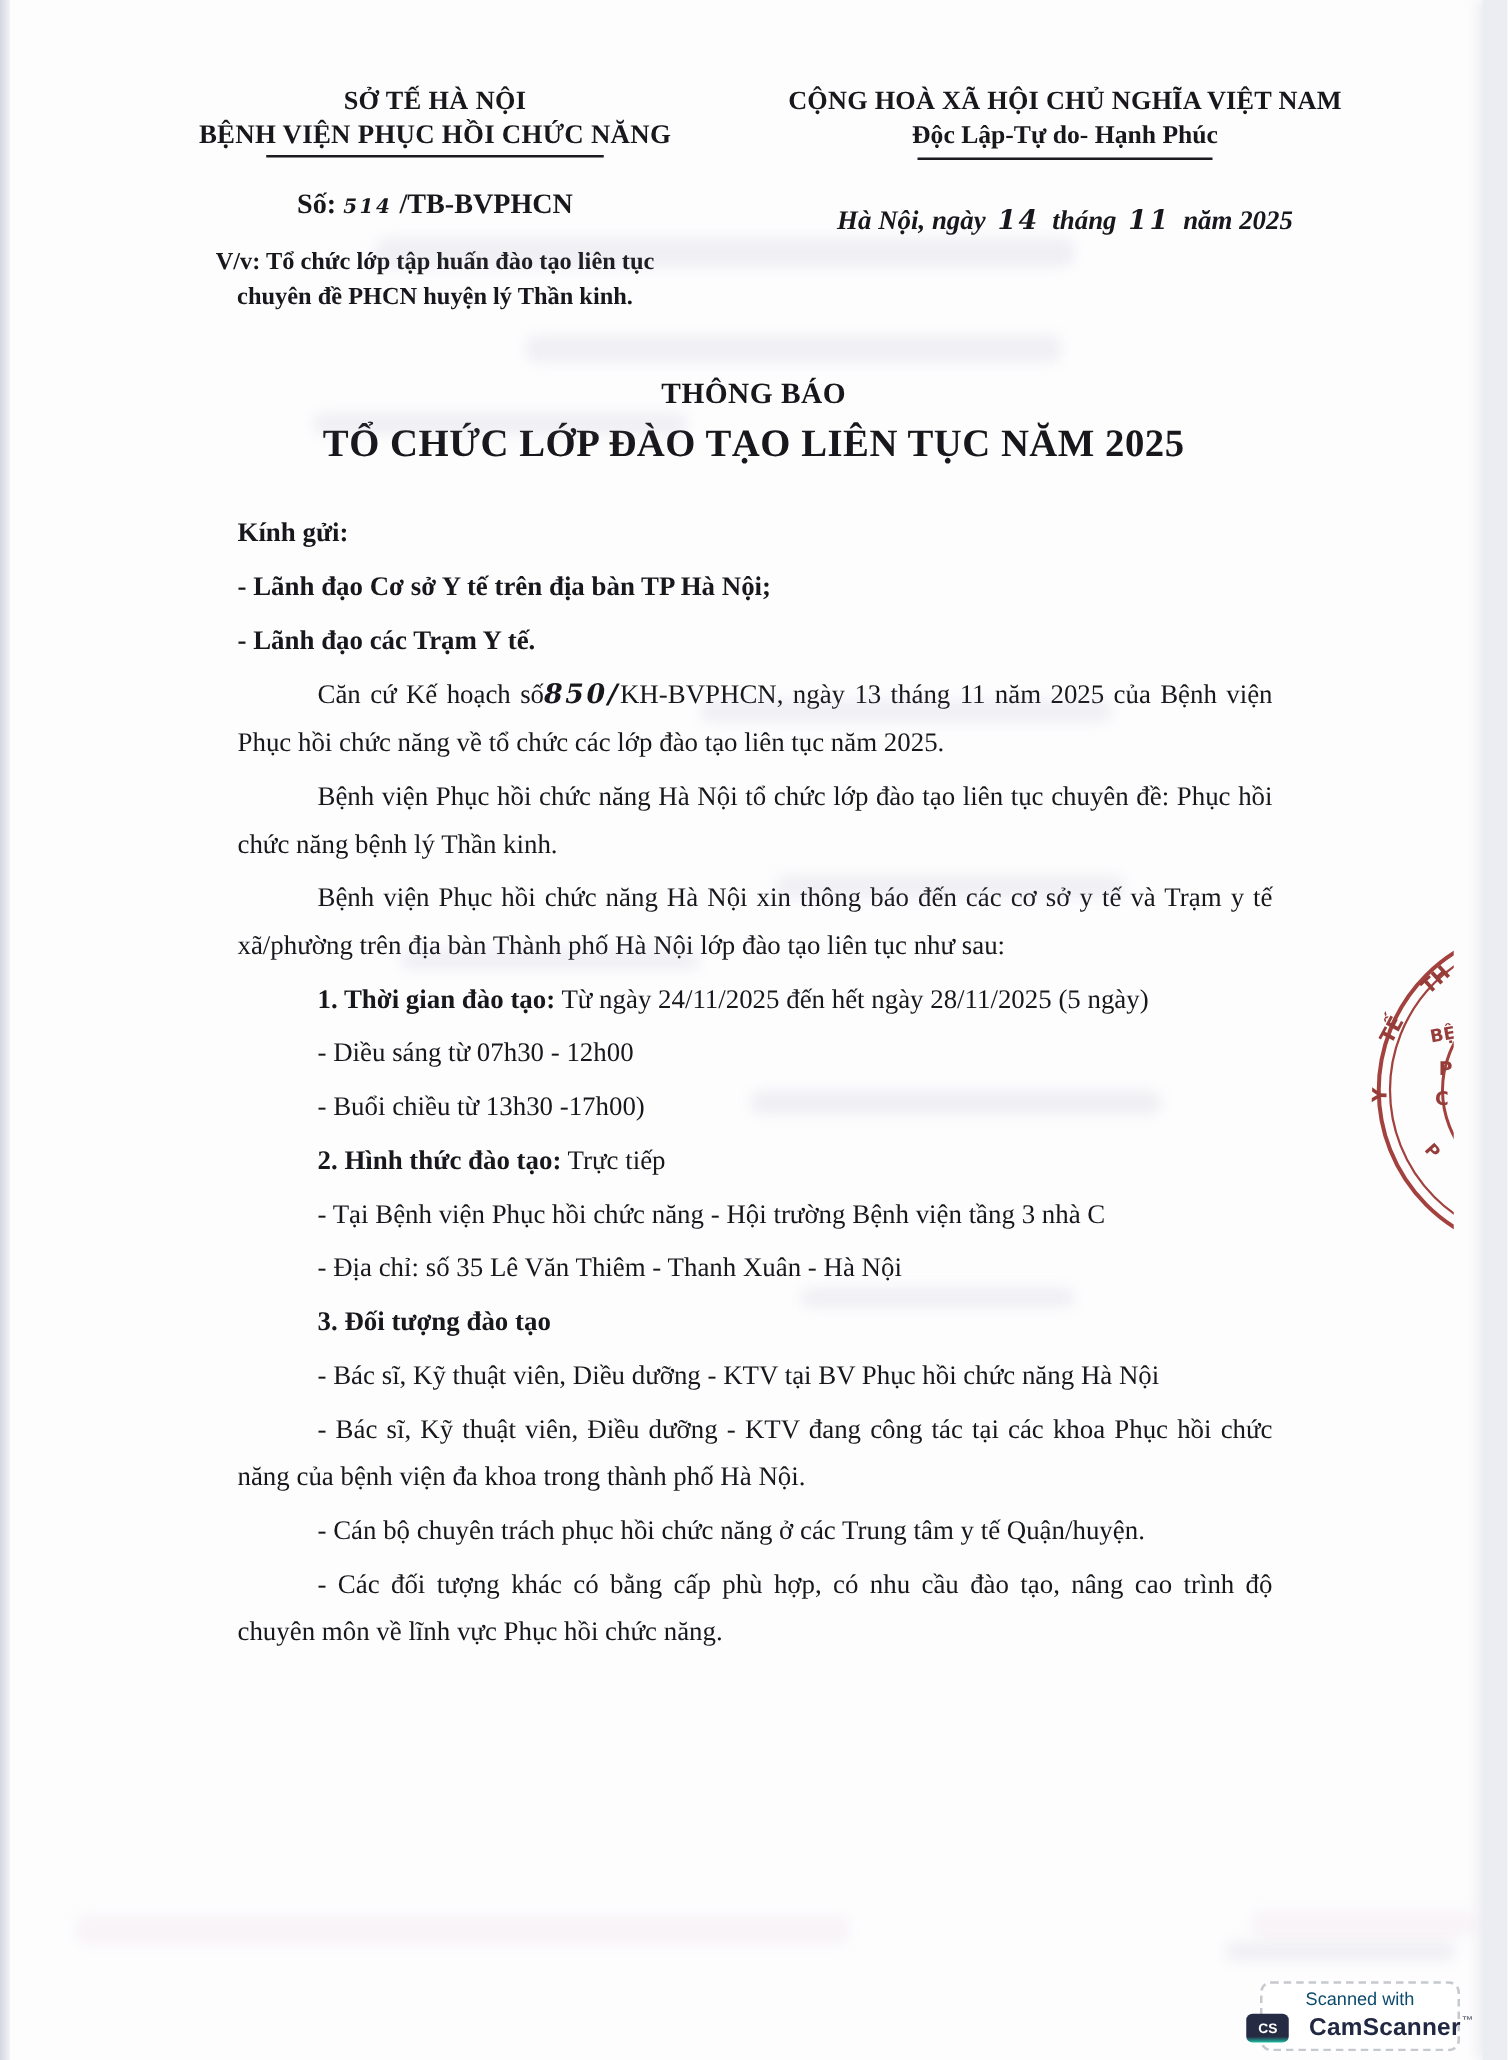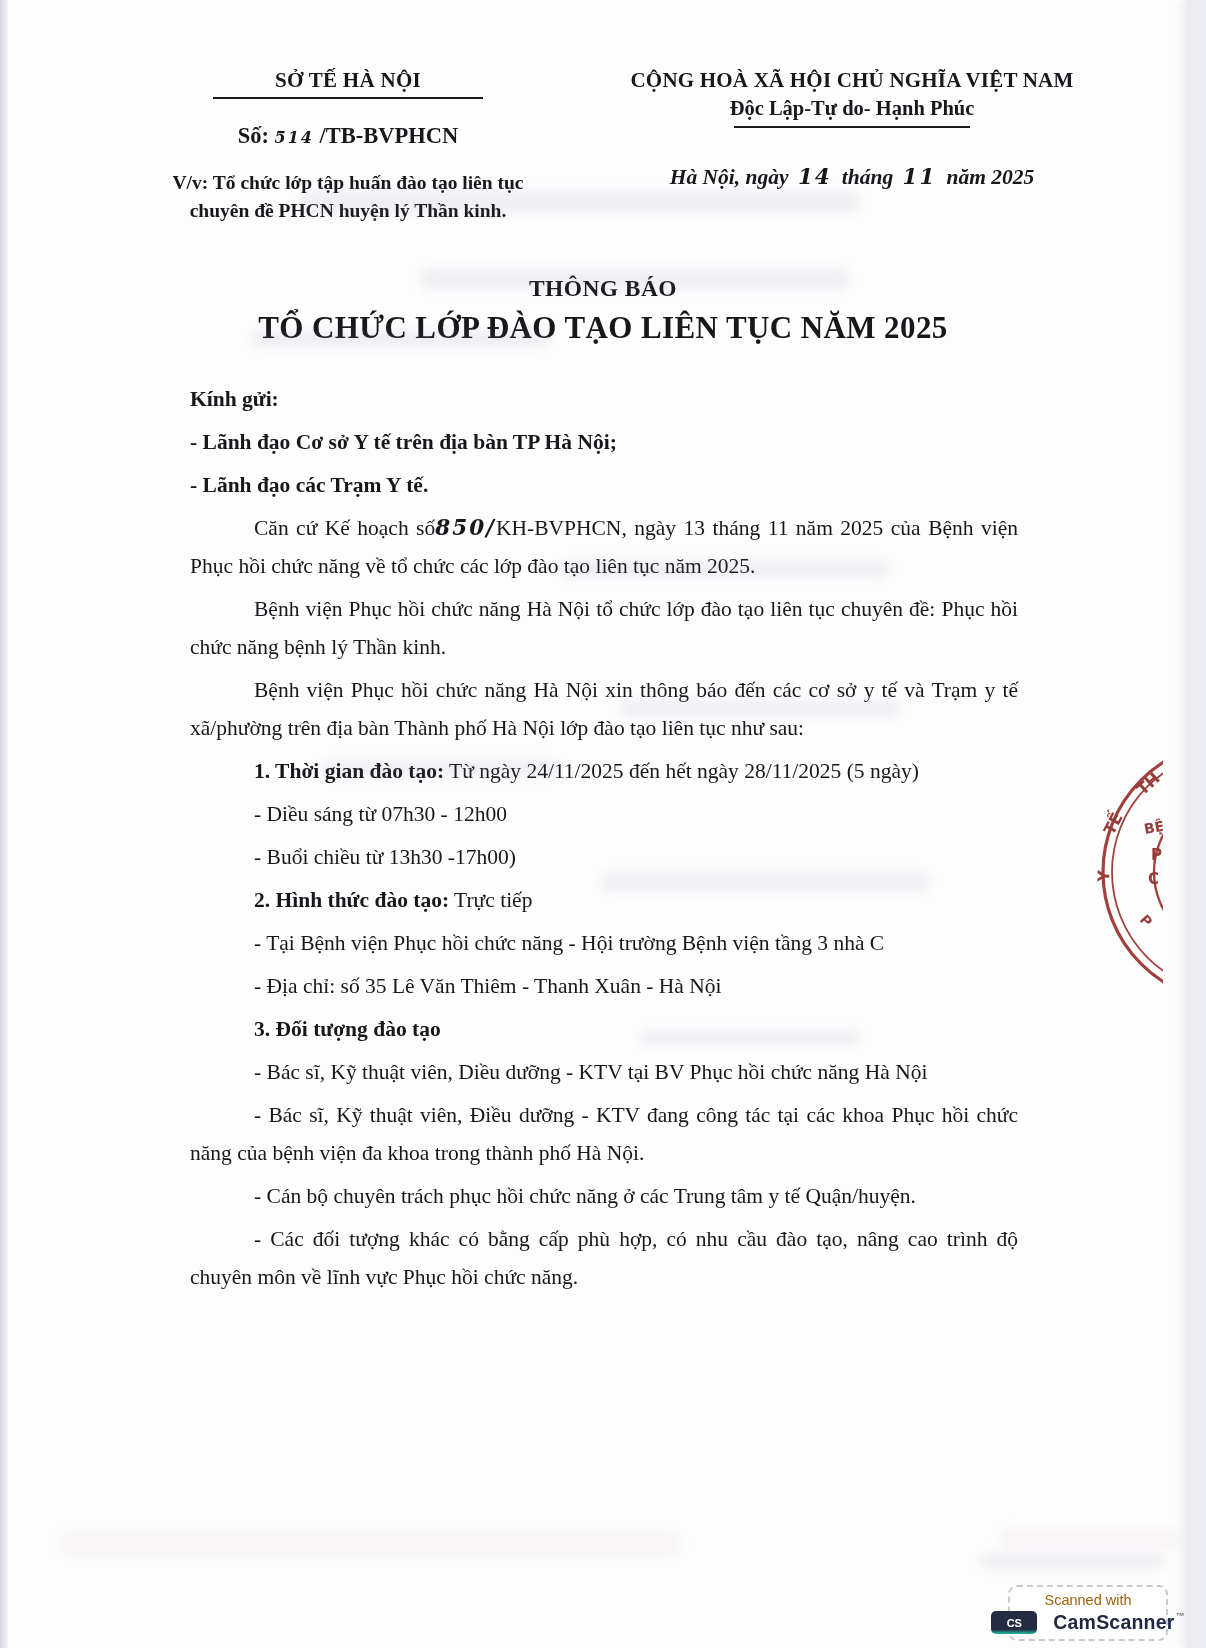"BỆNH VIỆN PHỤC HỒI CHỨC NĂNG" div.org-name { html: none -> <div>BỆNH VIỆN PHỤC HỒI CHỨC NĂNG</div> }
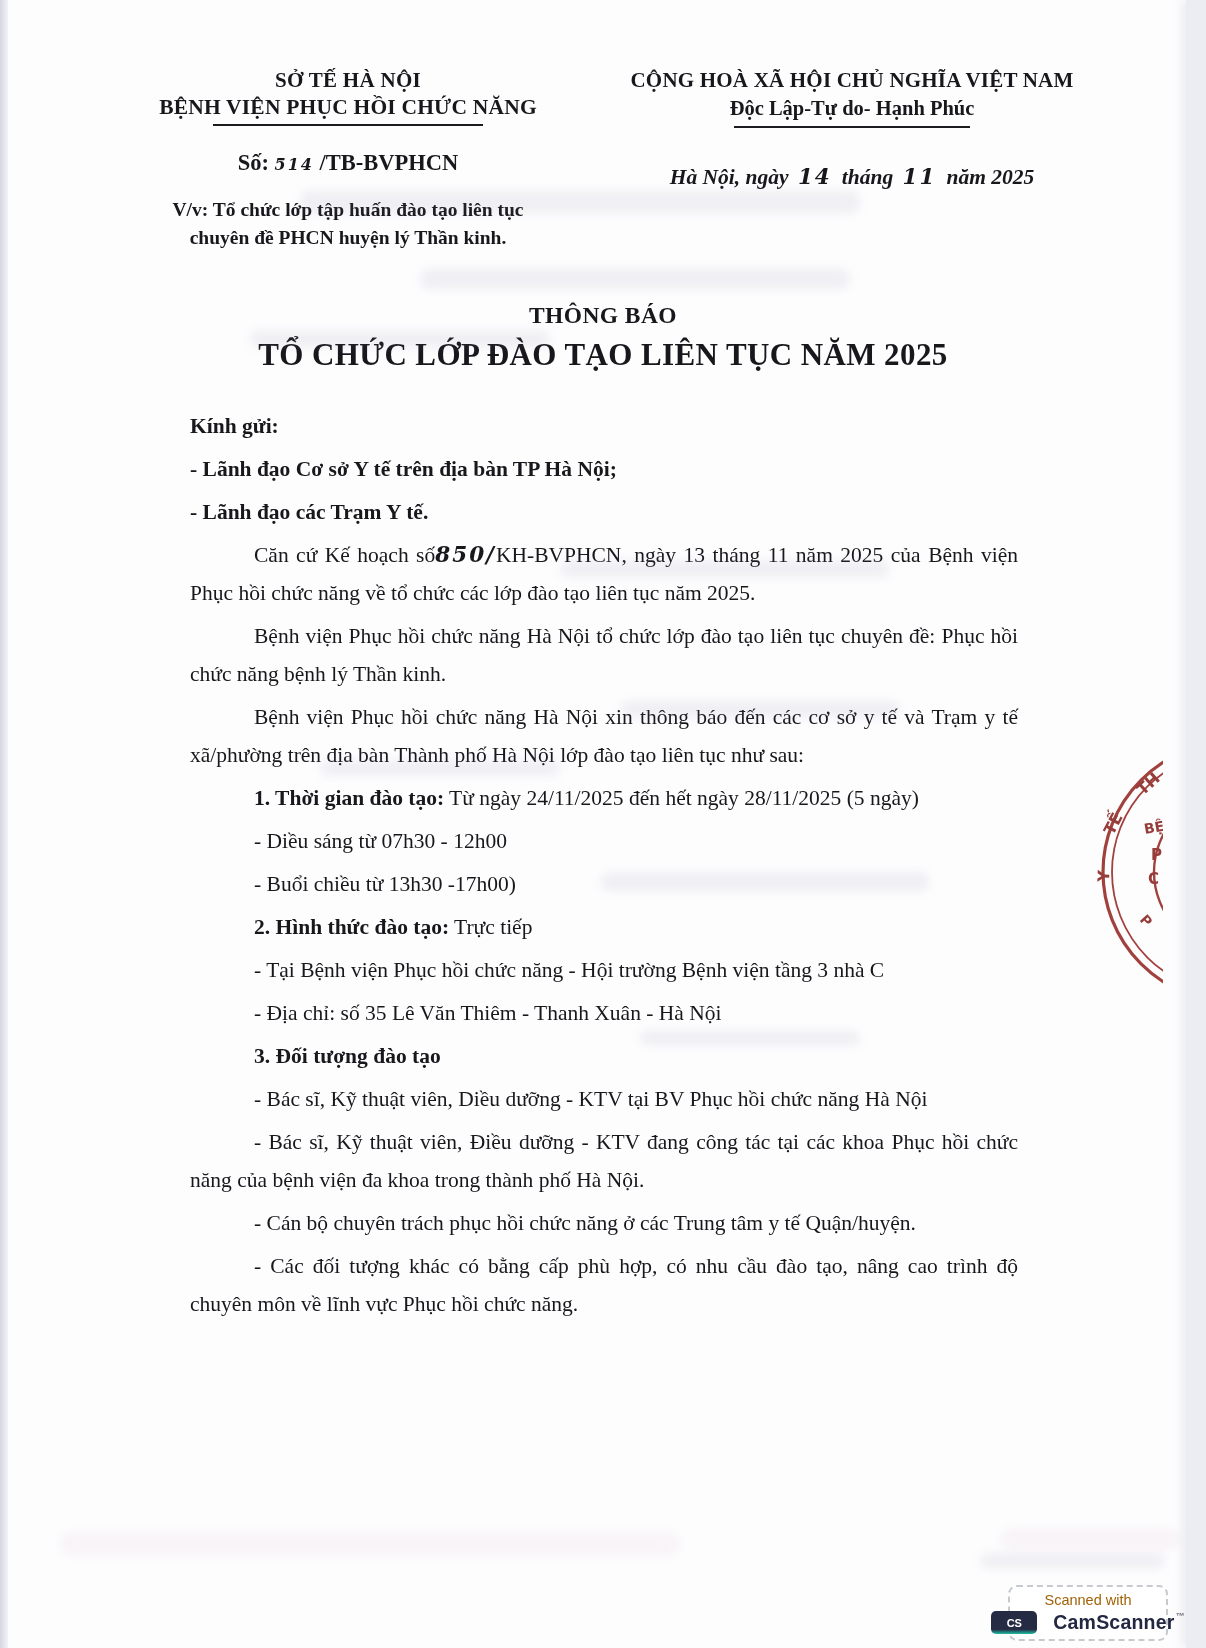"Scanned with" .cs-line1 { color: #a16207 -> #0c4a6e }
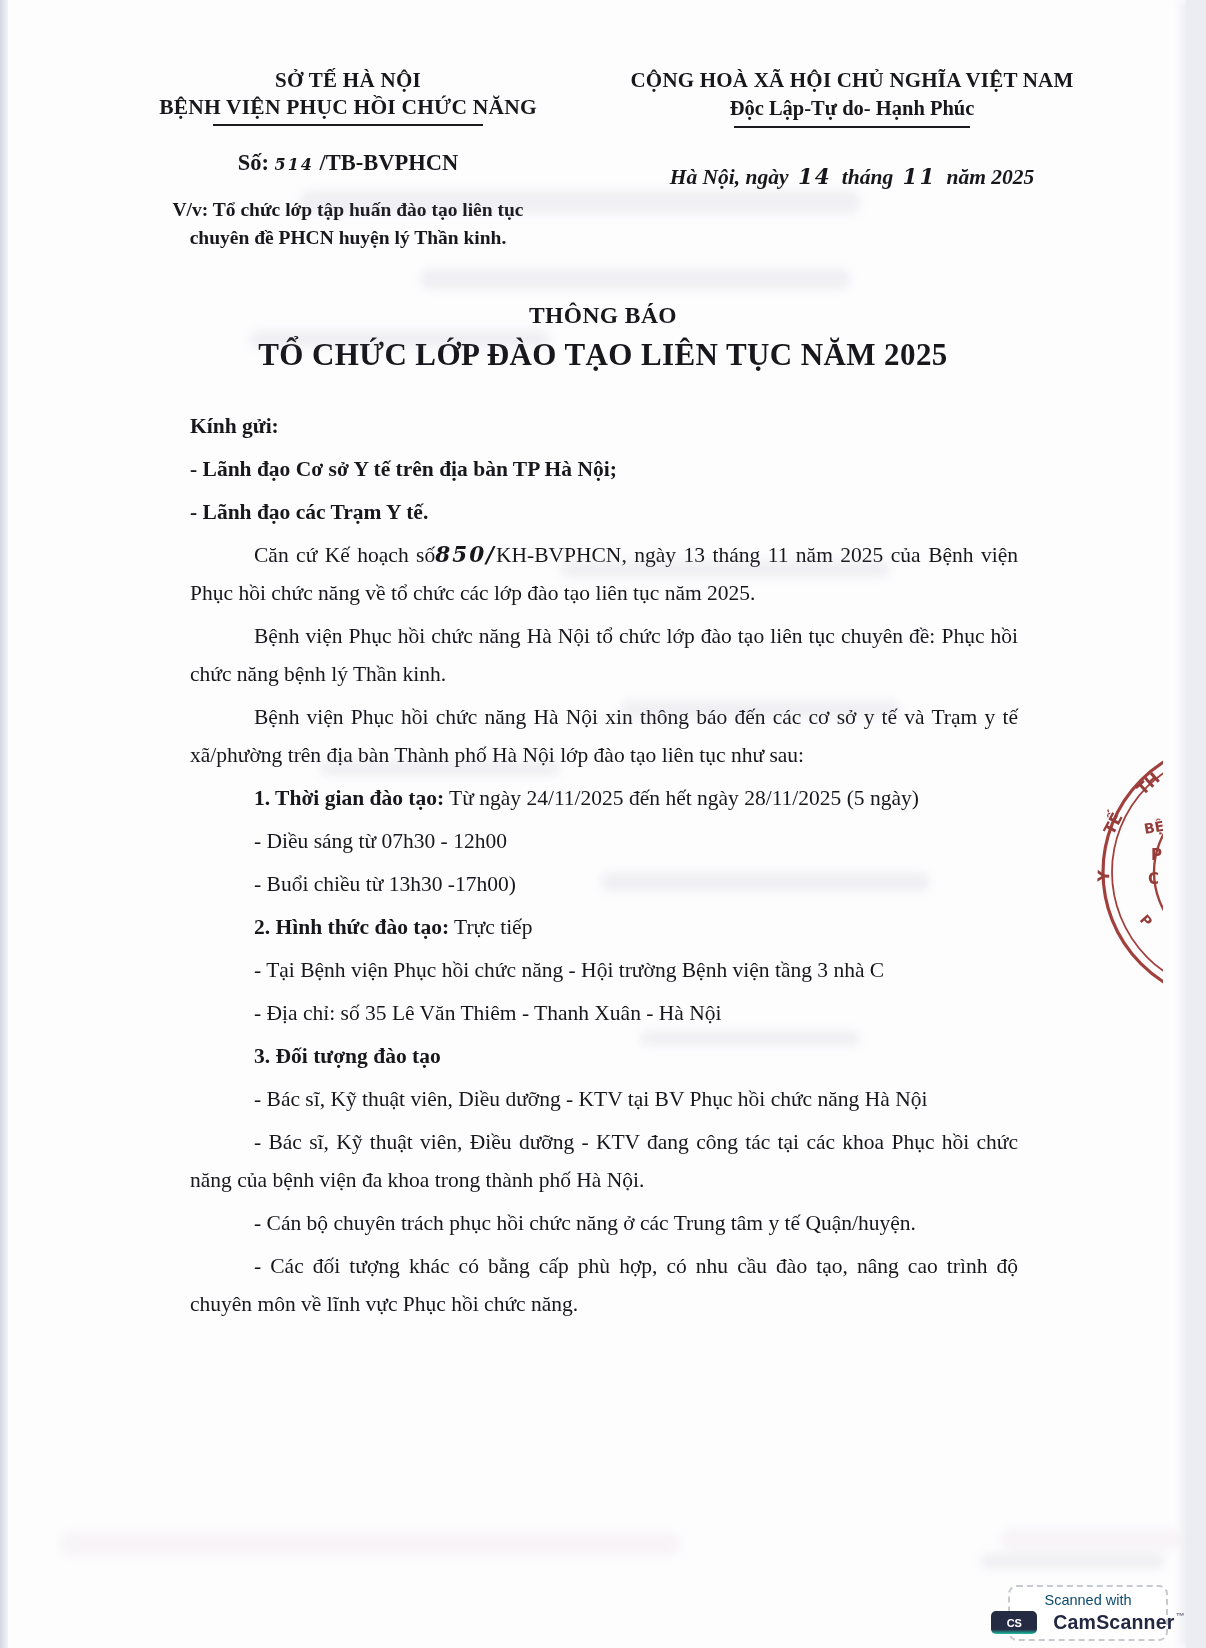"CS" .cs-logo { width: 46px -> 34px }
